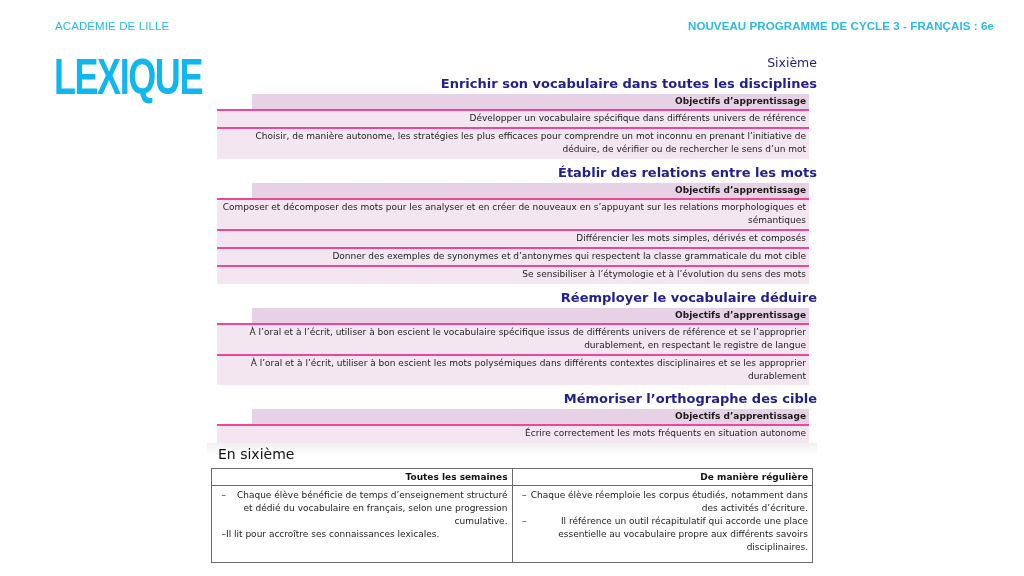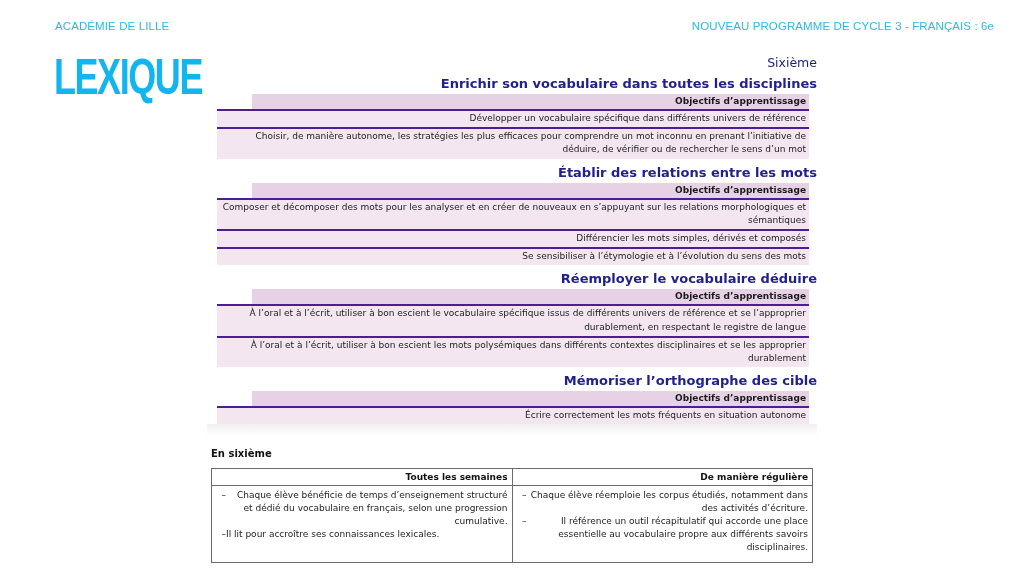"NOUVEAU PROGRAMME DE CYCLE 3" .top-right { font-weight: none -> bold }
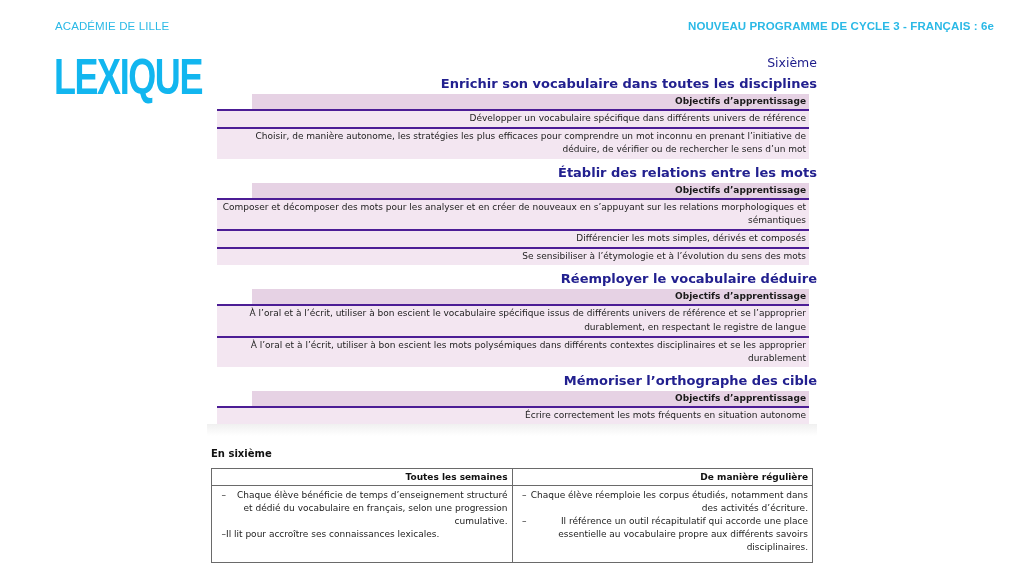"Développer un vocabulaire spécifique" .obj-item { border-top: 2px solid #4c1d95 -> 2px solid #ec4899 }
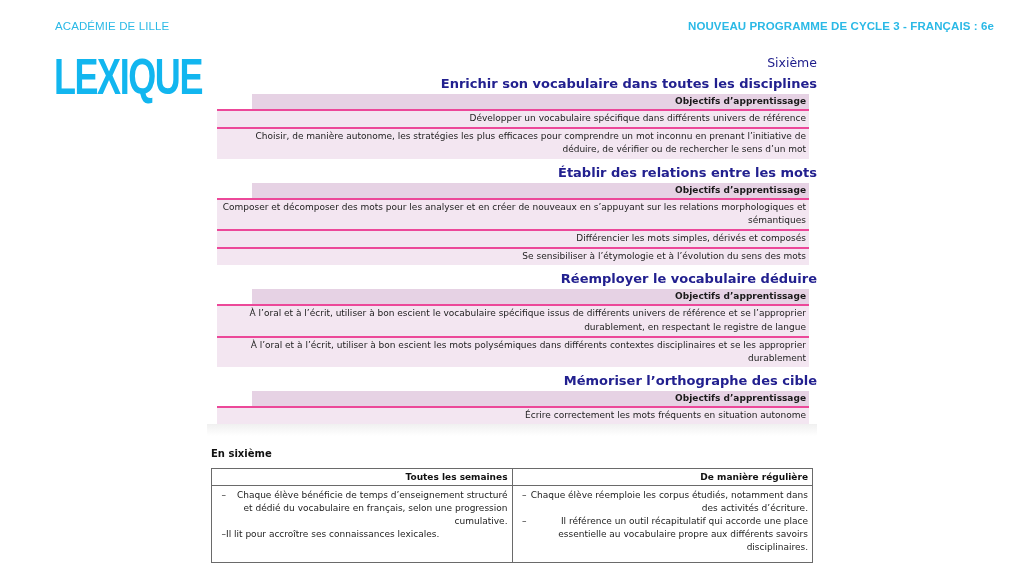"Donner des exemples de synonymes" div.obj-item { html: none -> <div>Donner des exemples de synonymes et d’antonymes qui respectent la classe grammaticale du mot cible</div> }
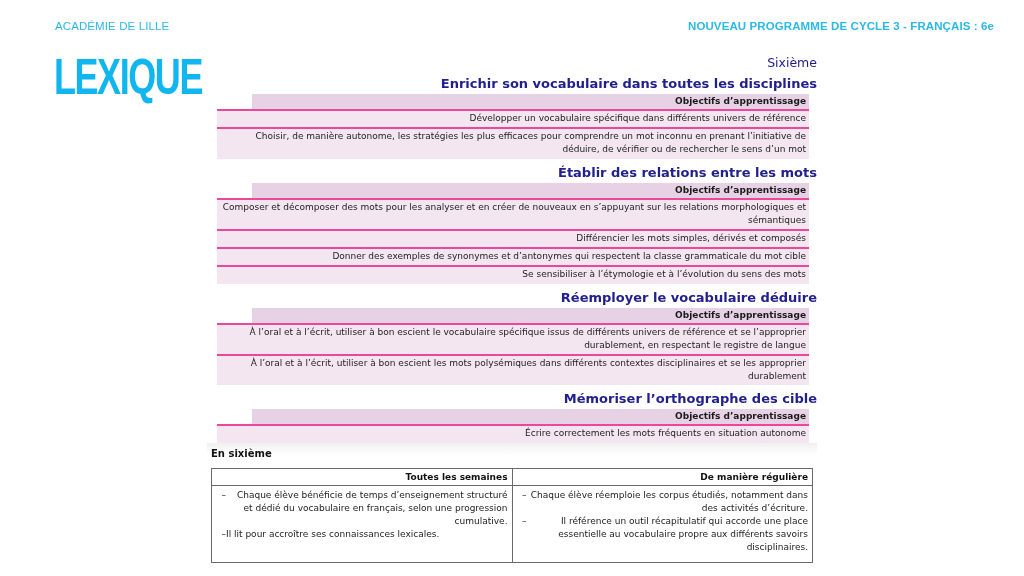"En sixième" .week-title { font-size: 10px -> 14px; font-weight: bold -> normal; margin-left: none -> 7px }
